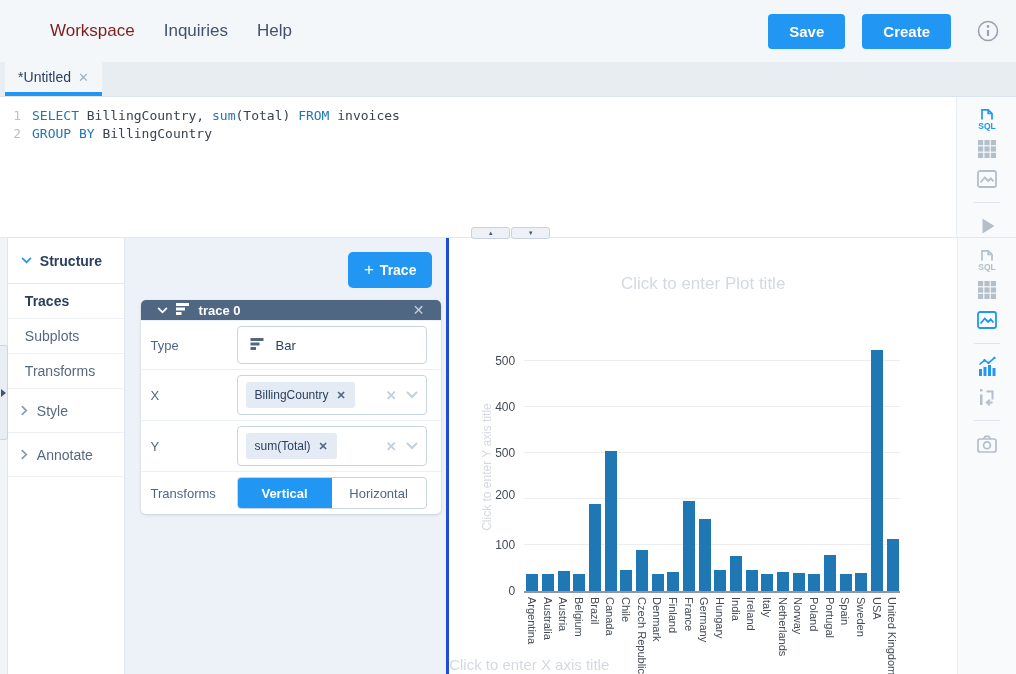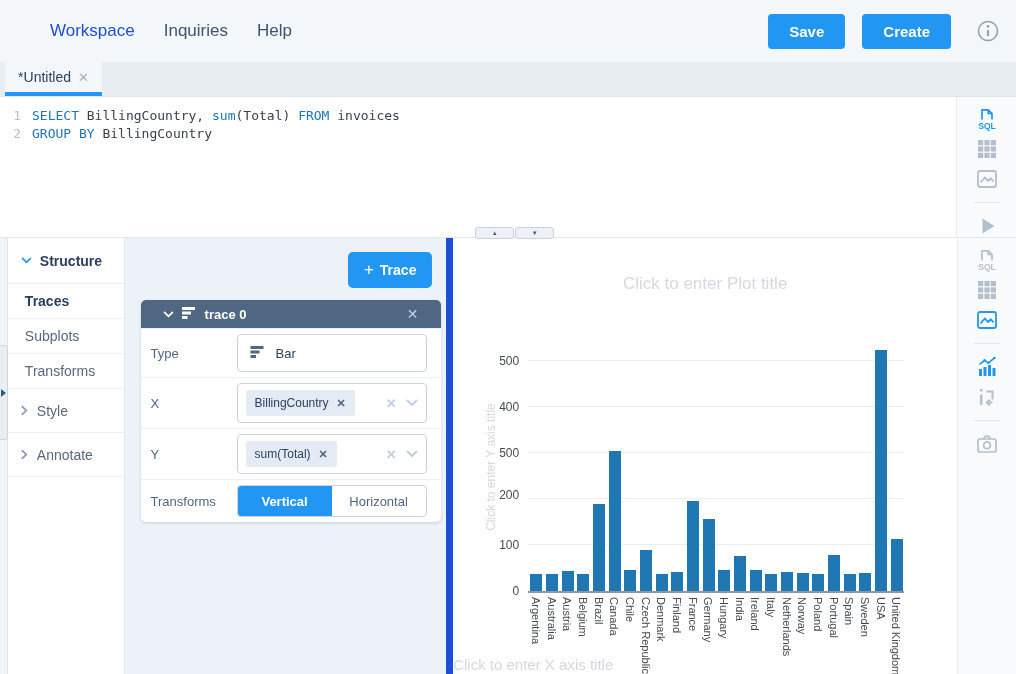"Workspace" .nav-link.active { color: #1d4ed8 -> #7f1d1d }
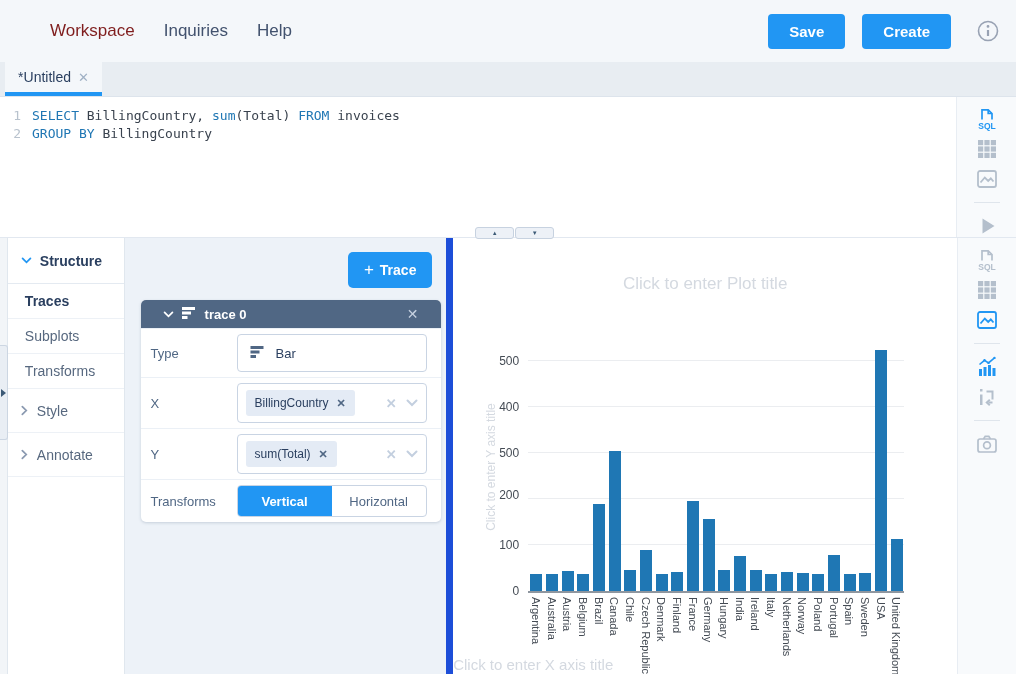"Click to enter Plot title" .plot-panel { border-left: 7px solid #1d4ed8 -> 3px solid #1d4ed8 }
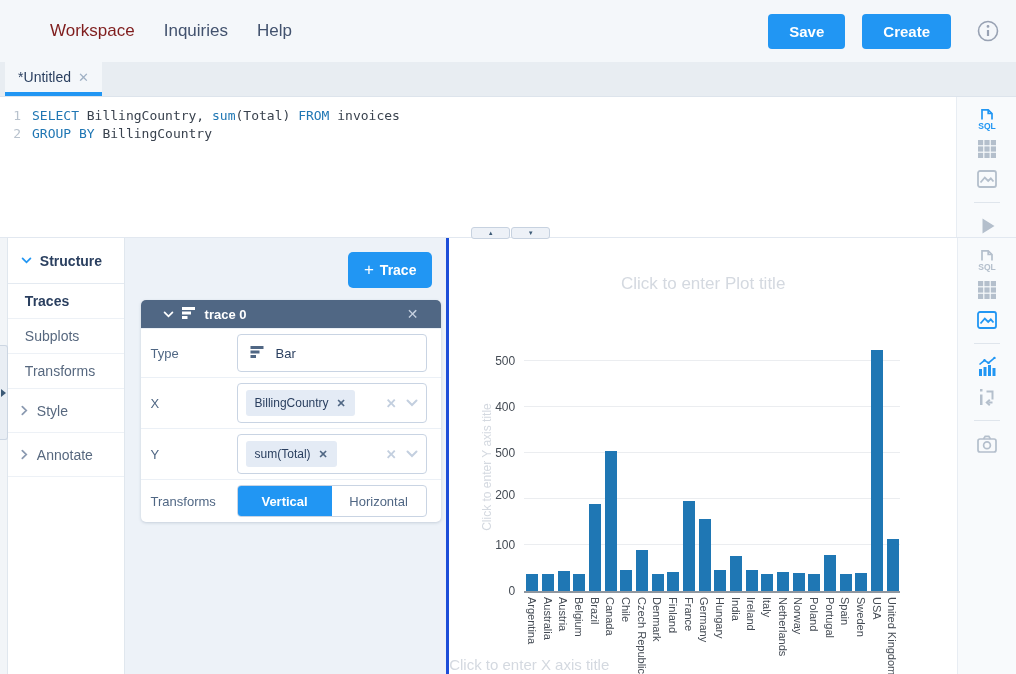"trace 0" .trace-header { height: 28px -> 20px; padding: 0 22px -> 0 16px }
